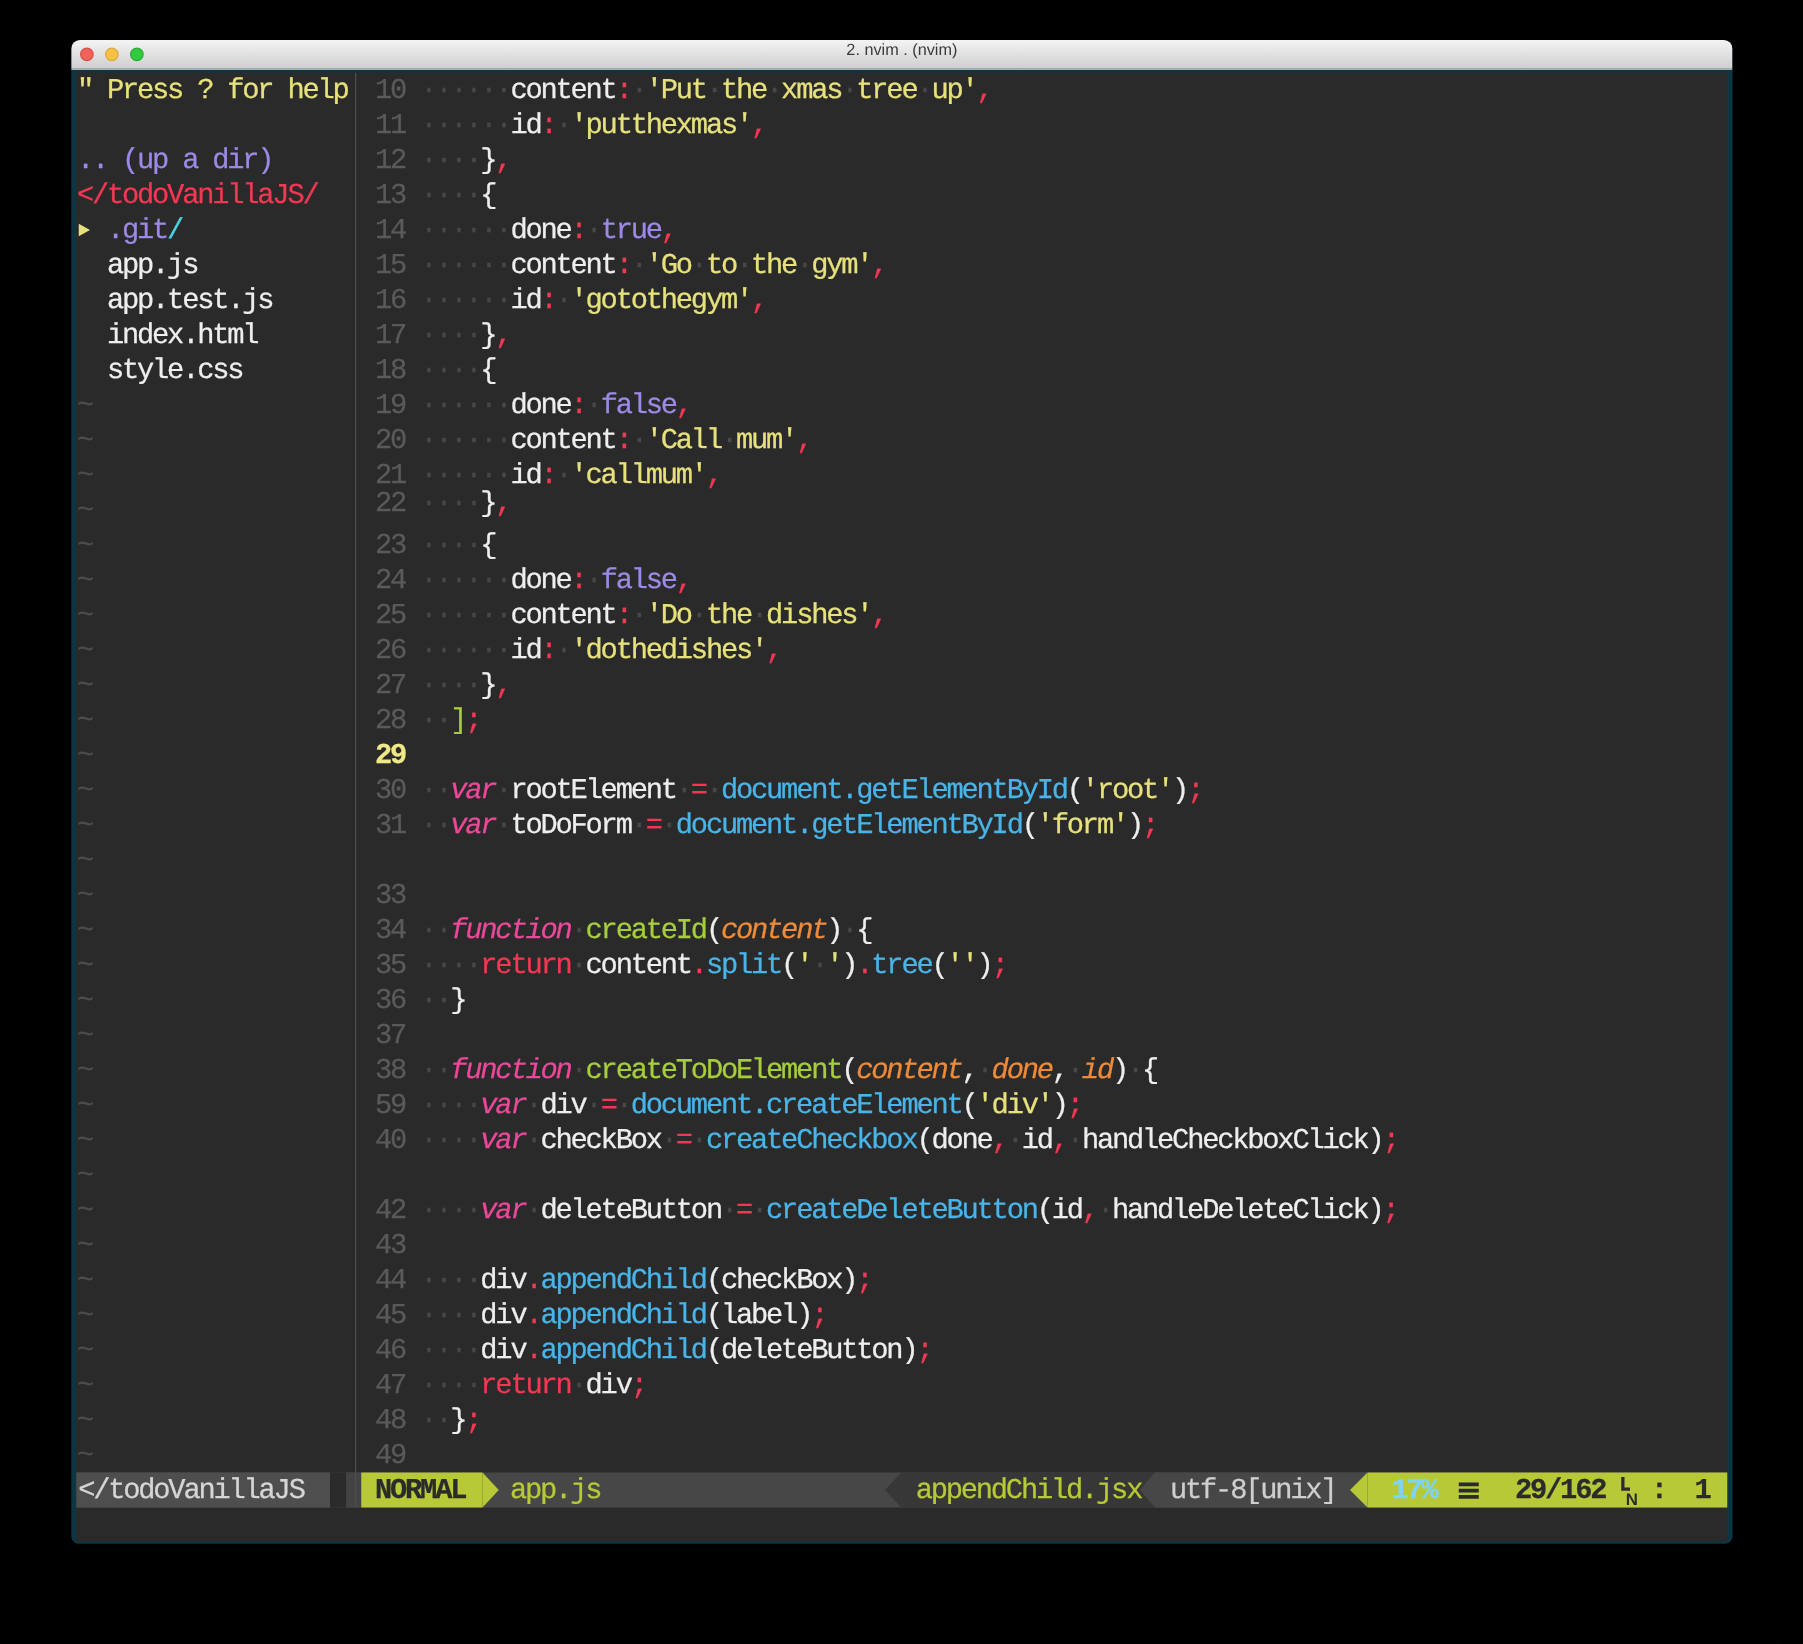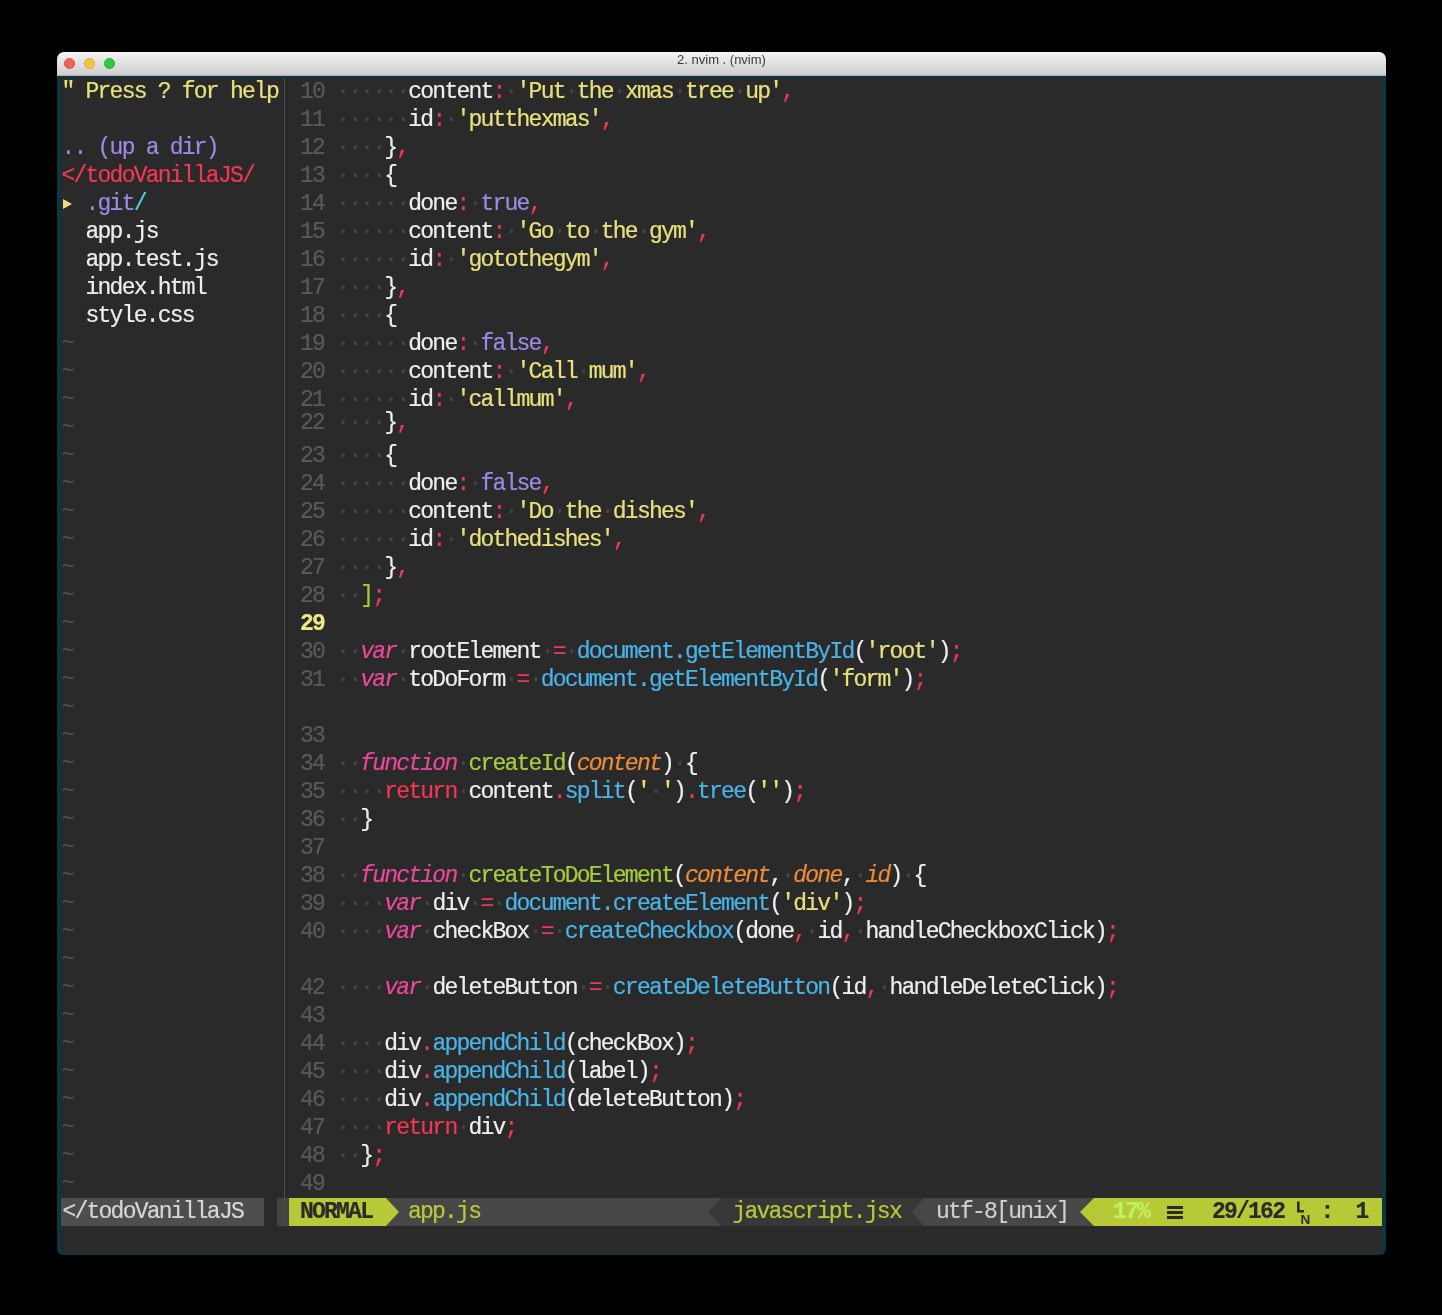"2. nvim . (nvim)" #win { margin-top: 20px -> none }
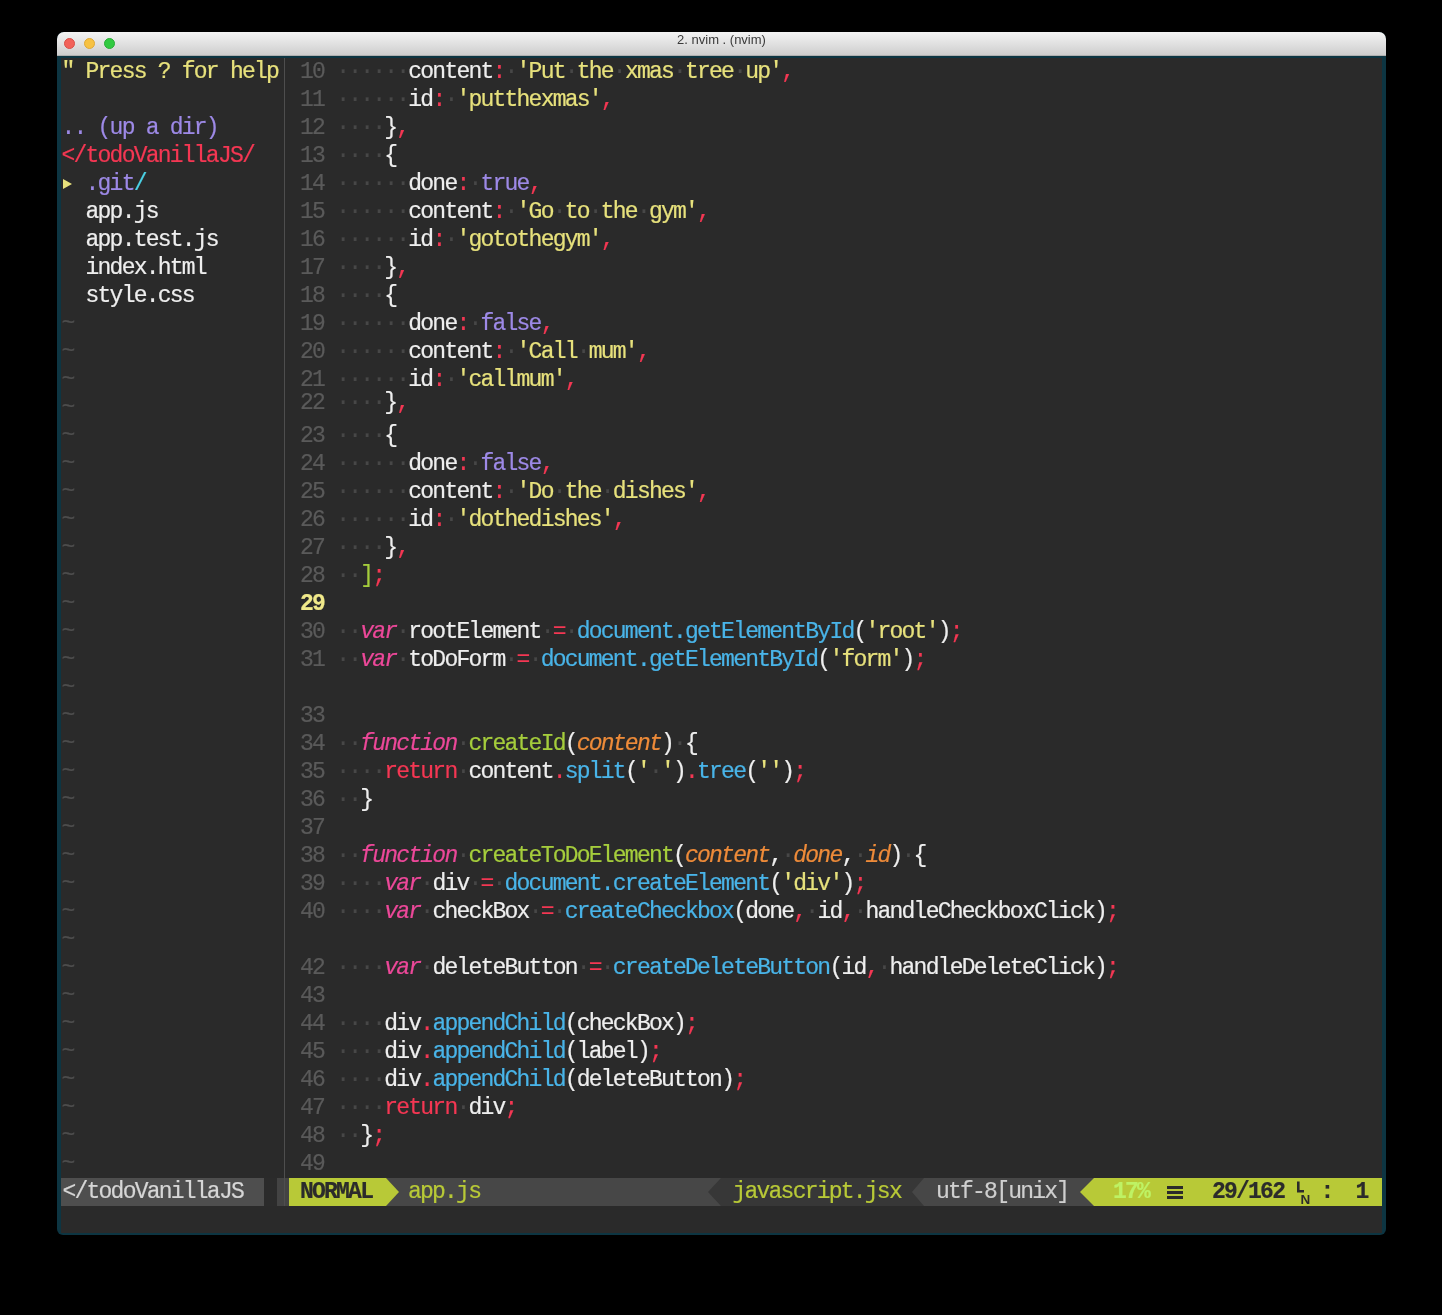"39" b.n { text: 39 -> 59 }
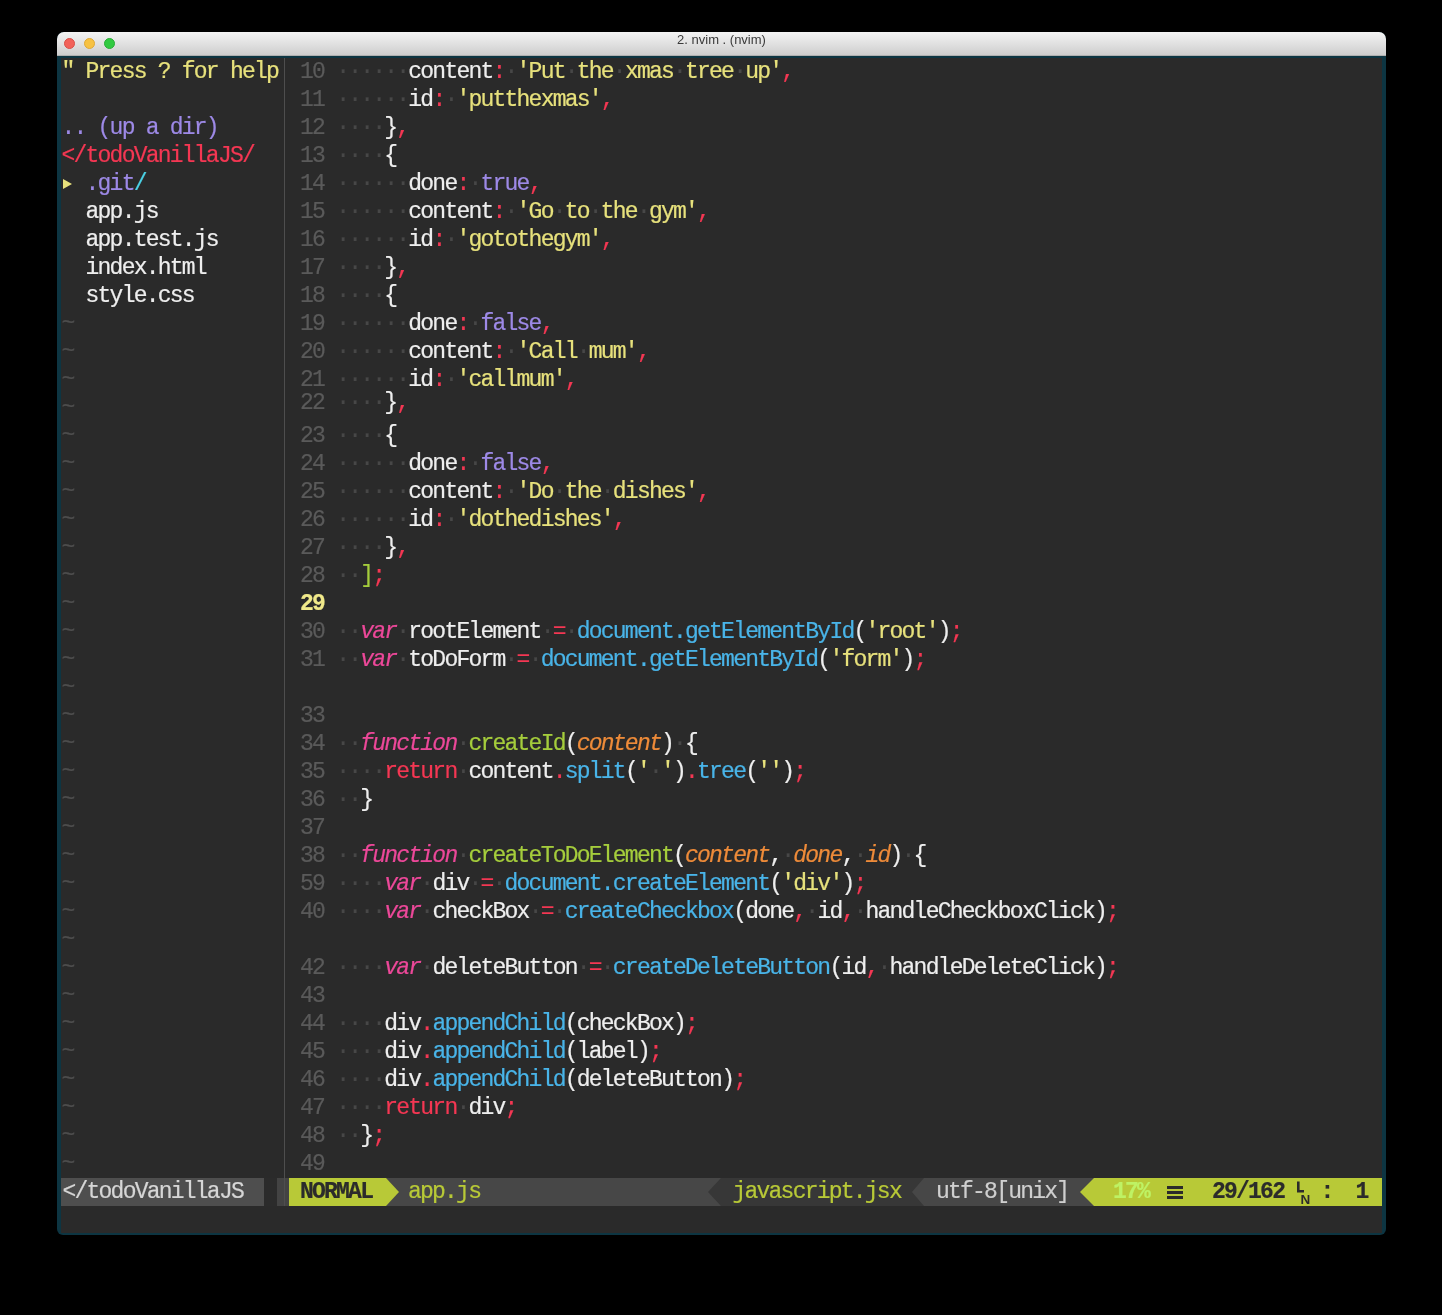"javascript.jsx" div.txt { text: javascript.jsx -> appendChild.jsx }
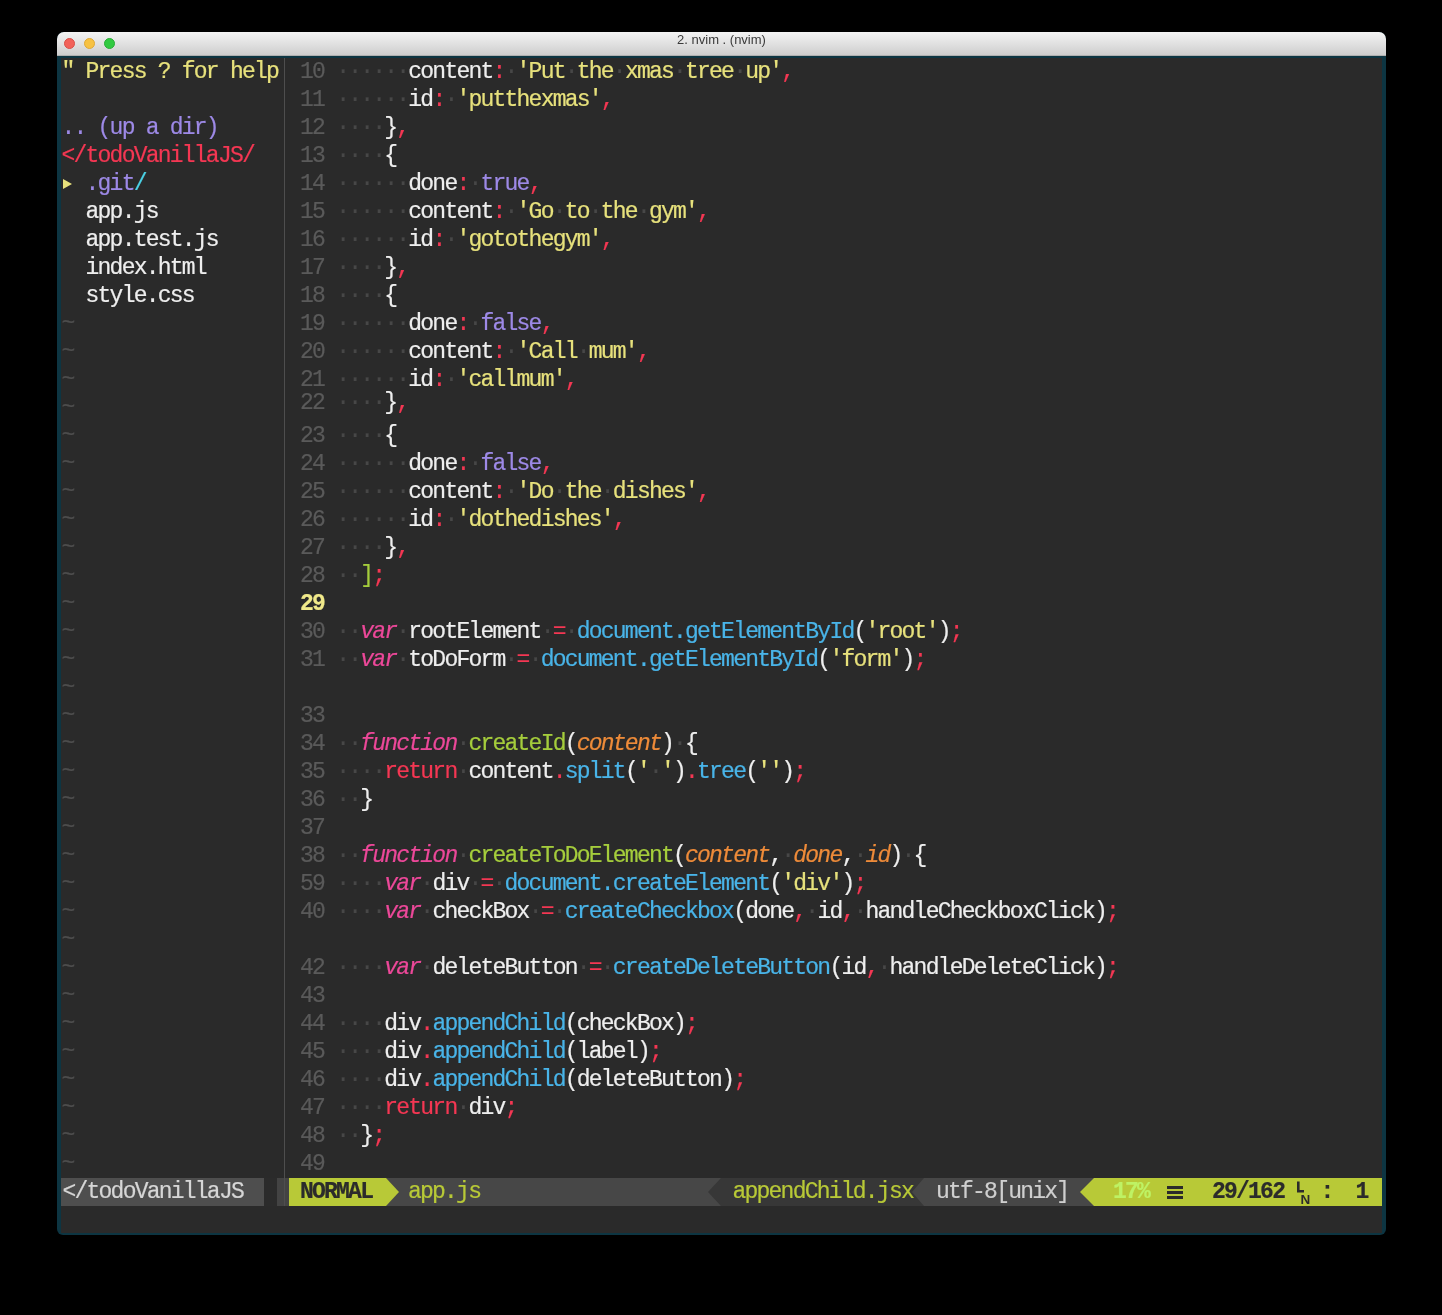"17%" div.txt { color: #bef264 -> #7dd3fc }
